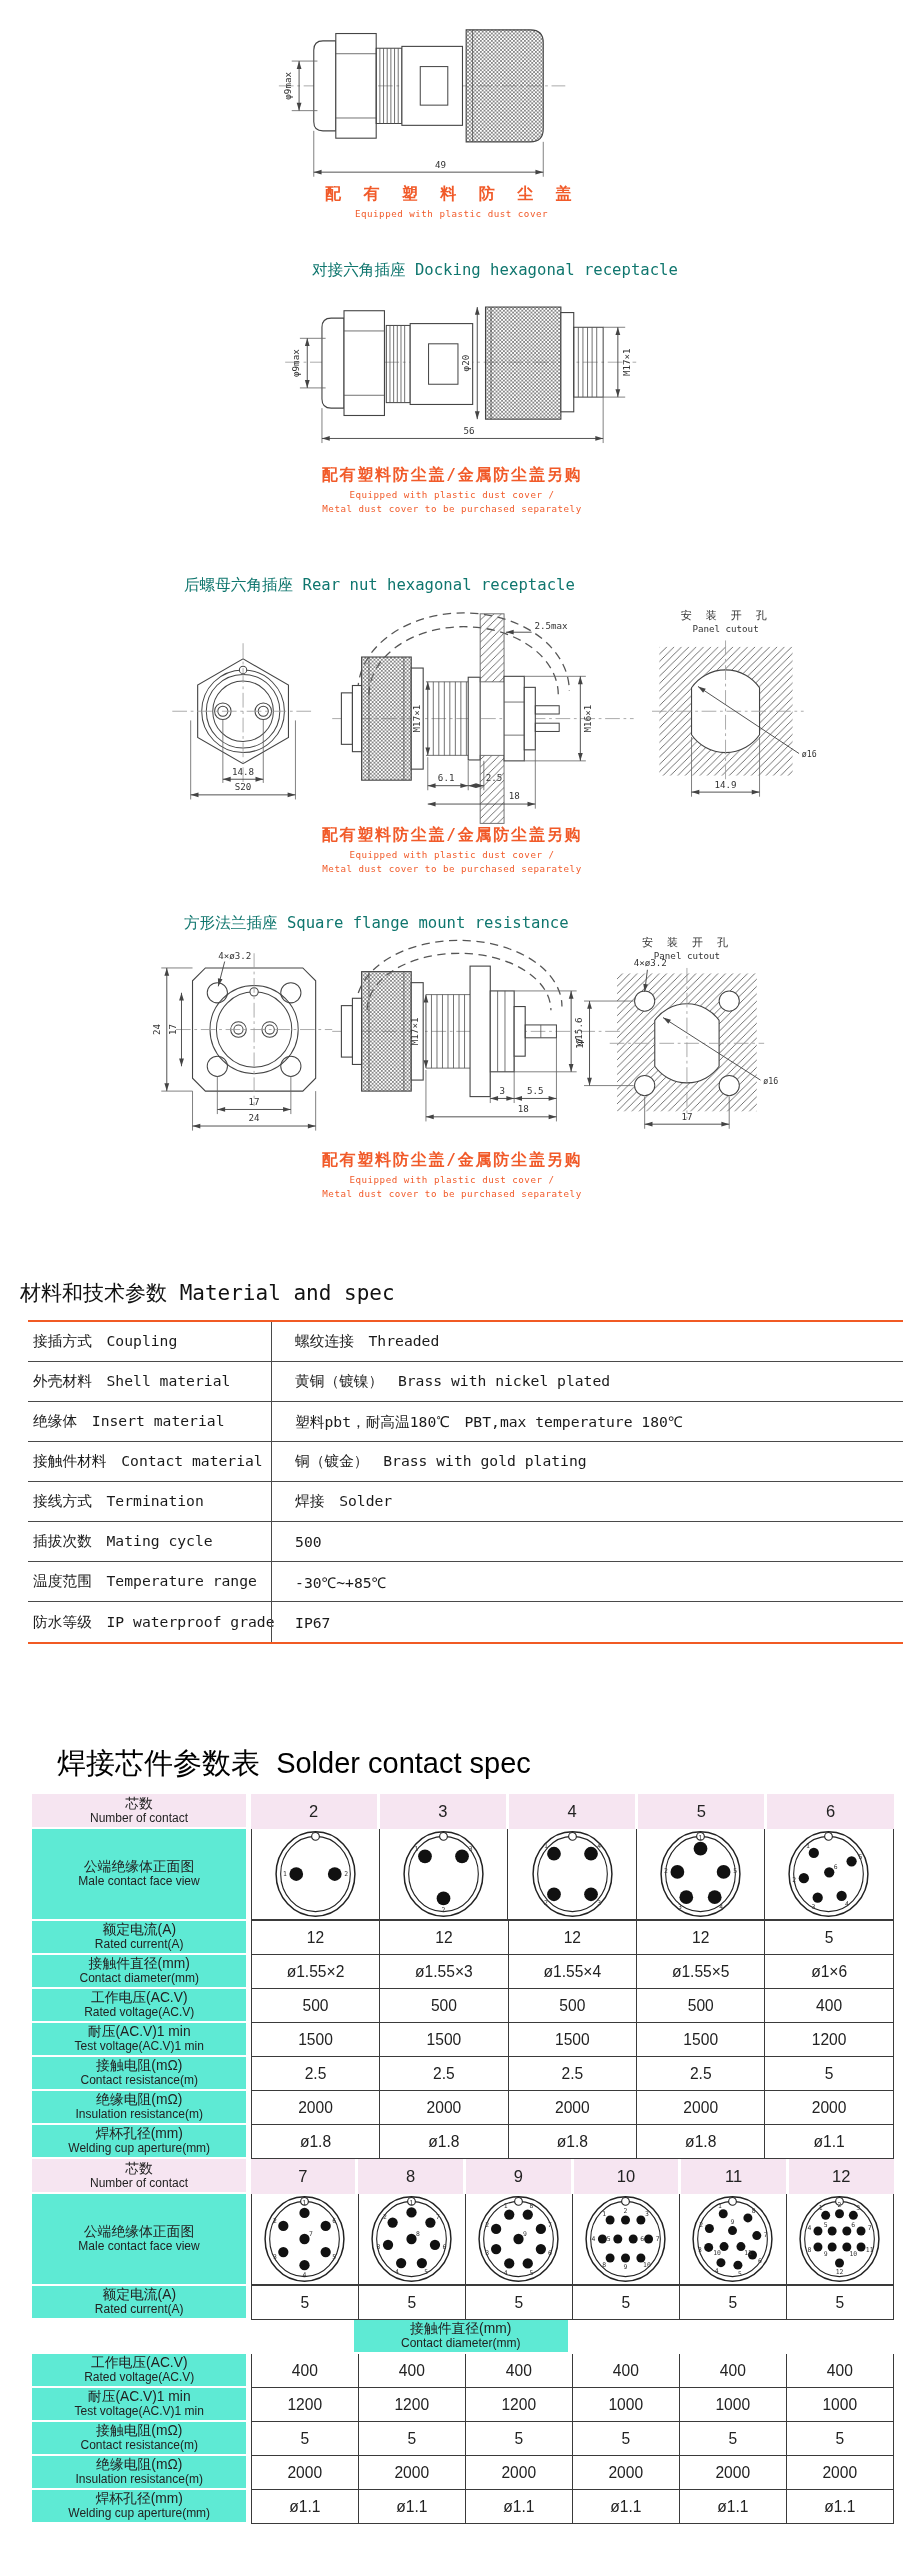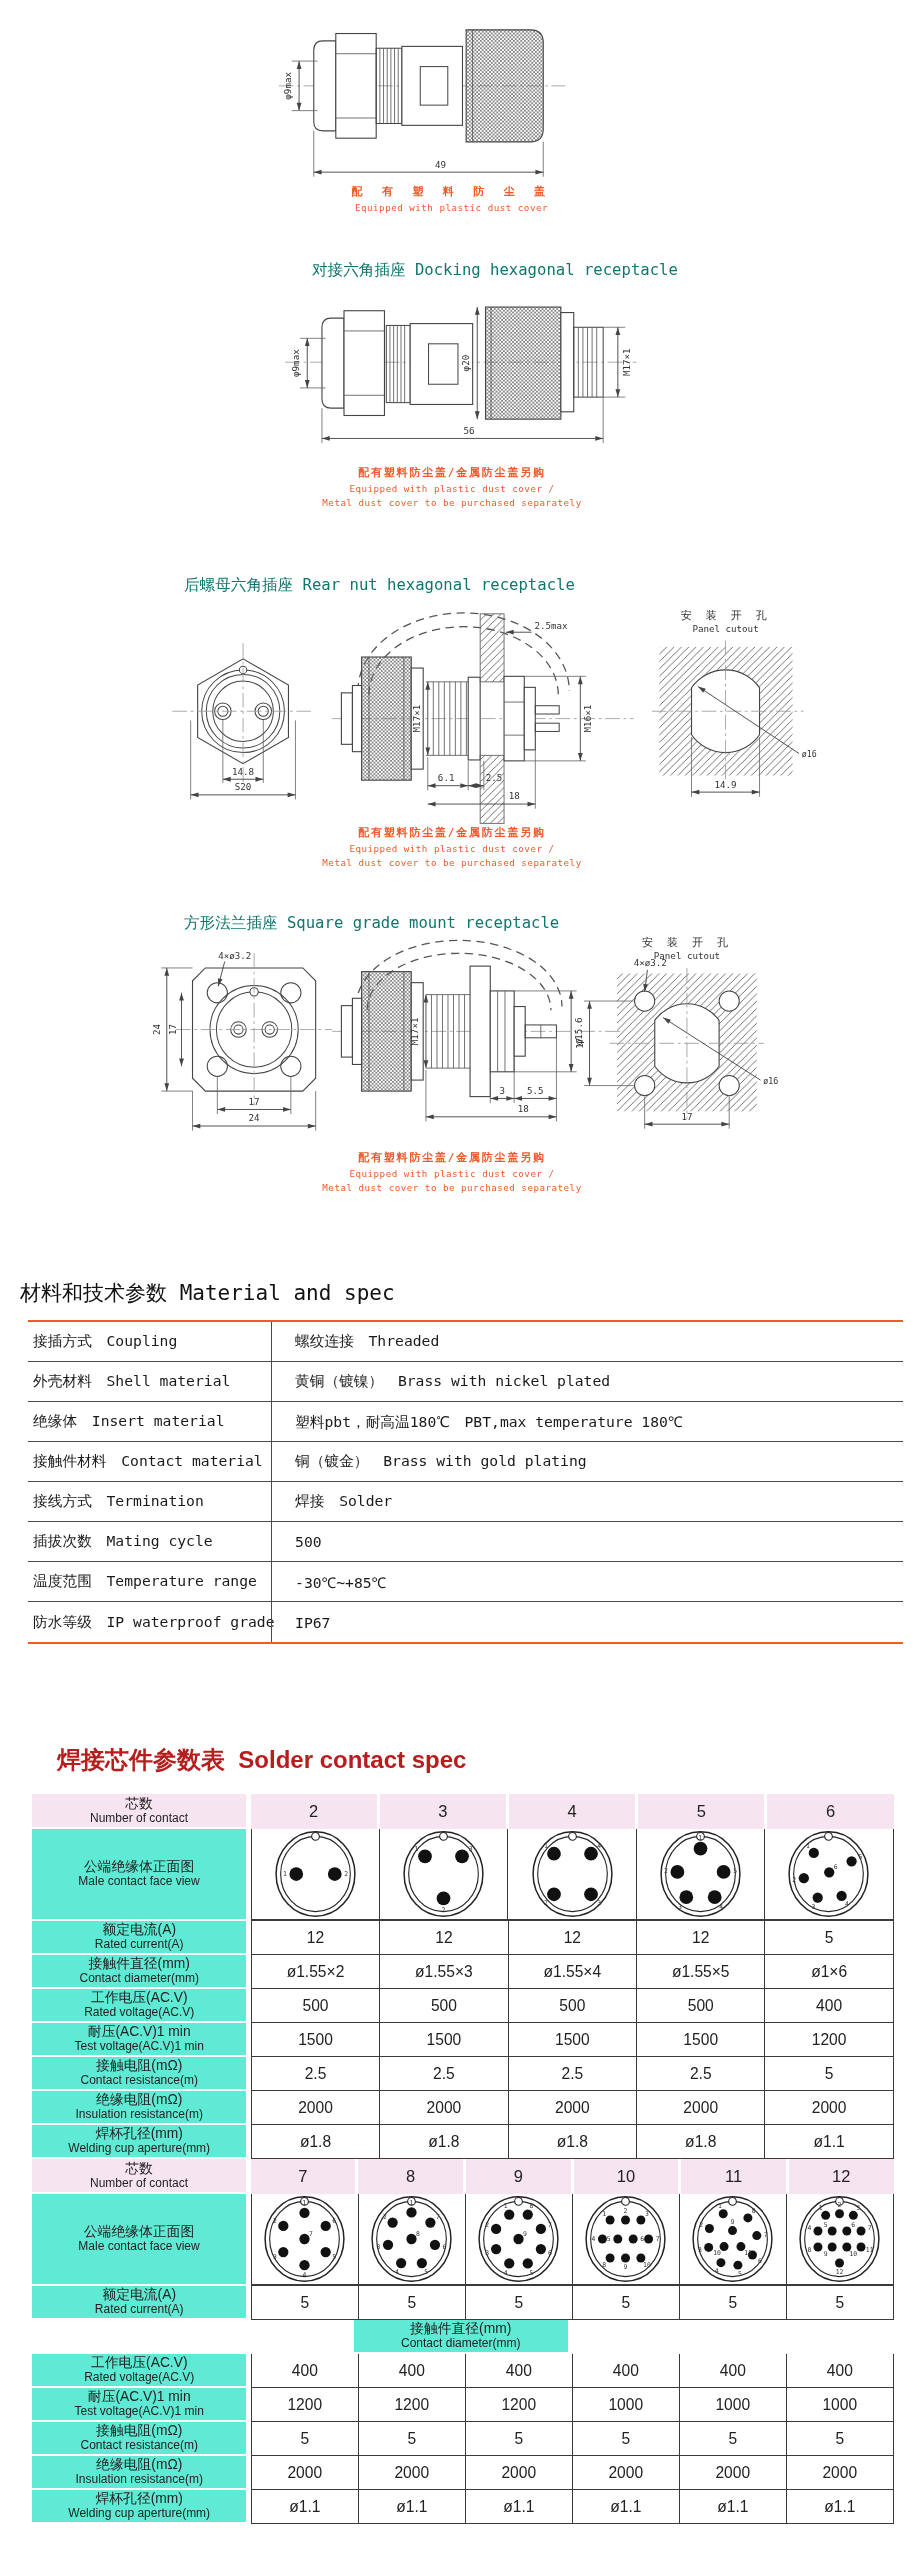"配 有 塑 料 防" .caption .cn { font-size: 11px -> 16px }
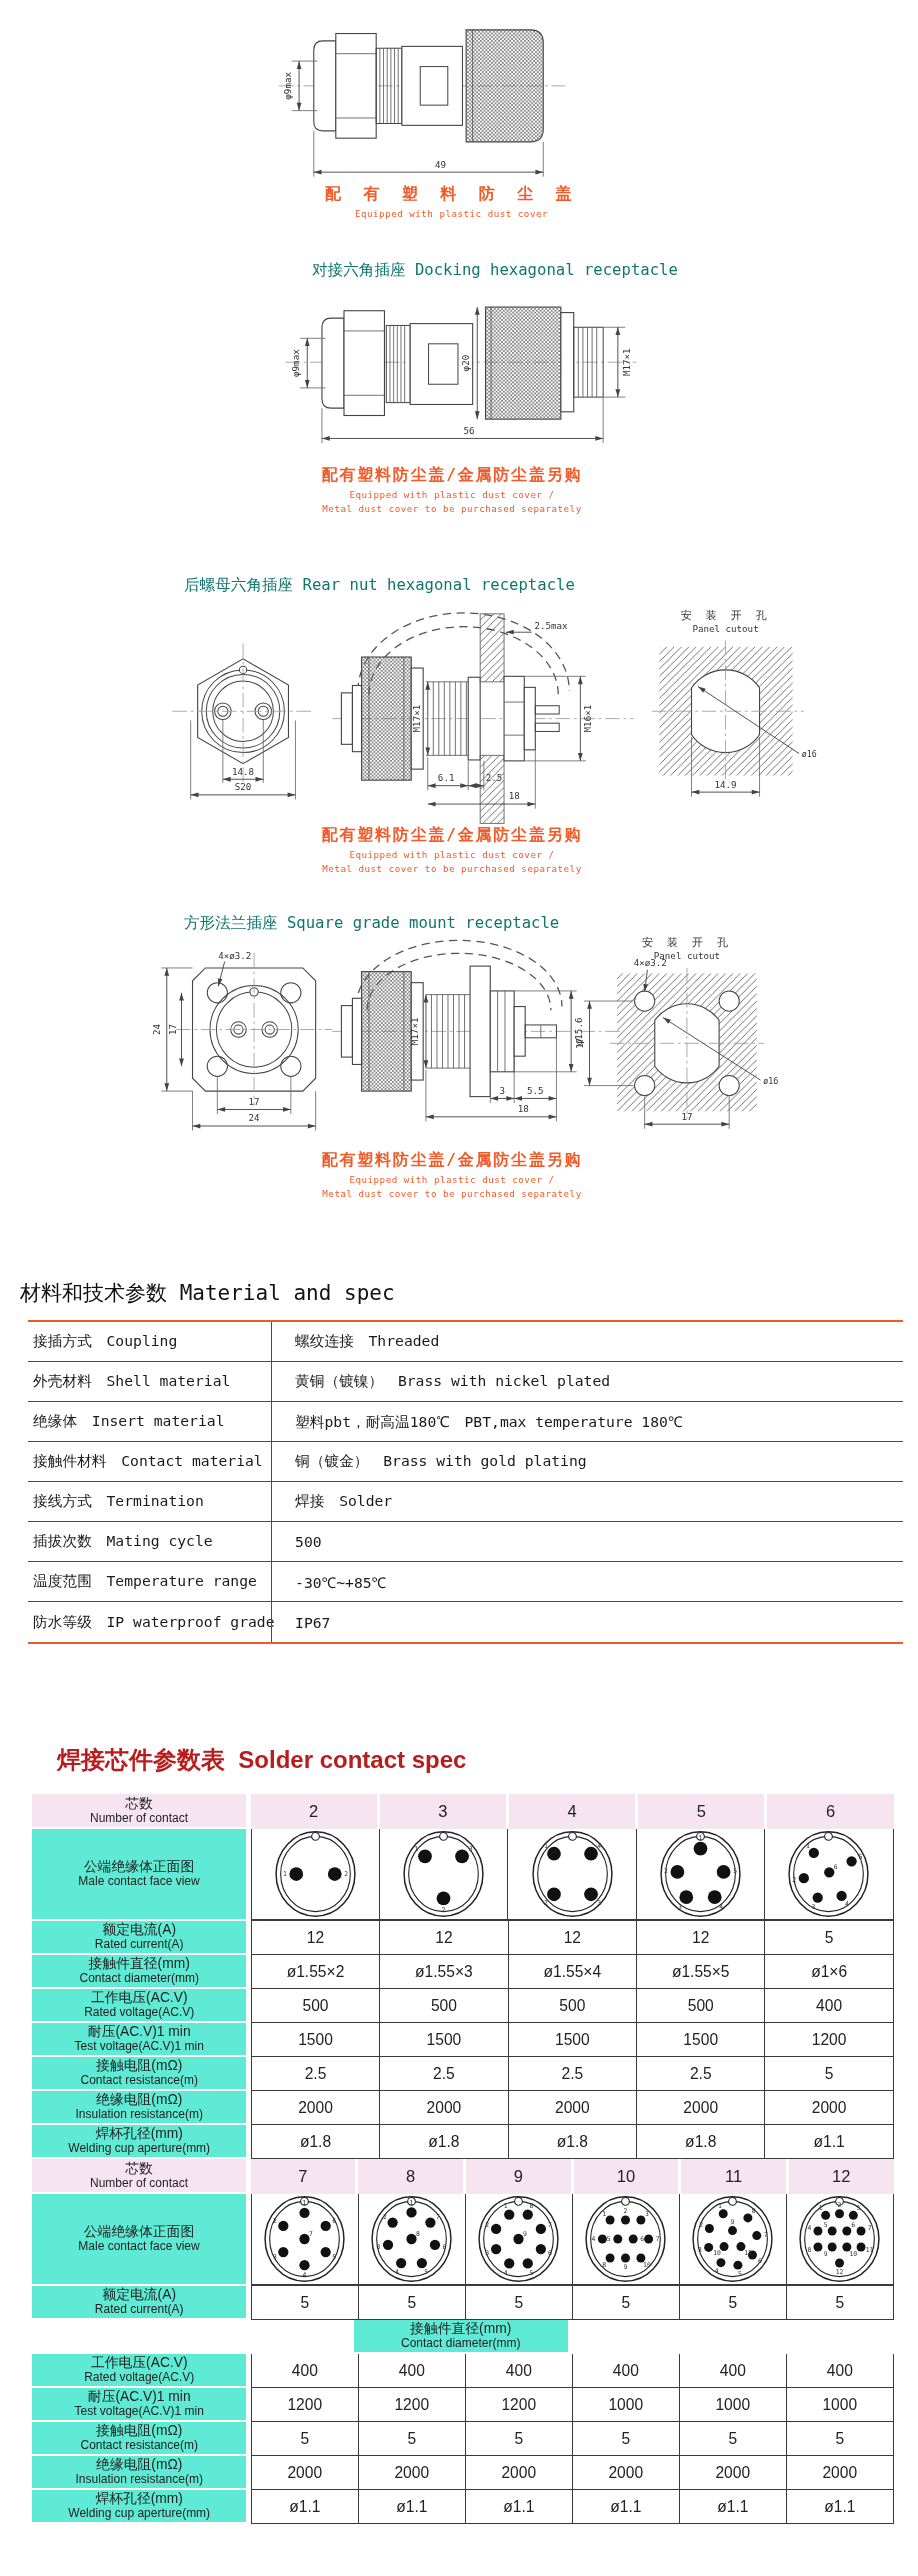"Square grade mount receptacle" span { text: grade mount receptacle -> flange mount resistance }
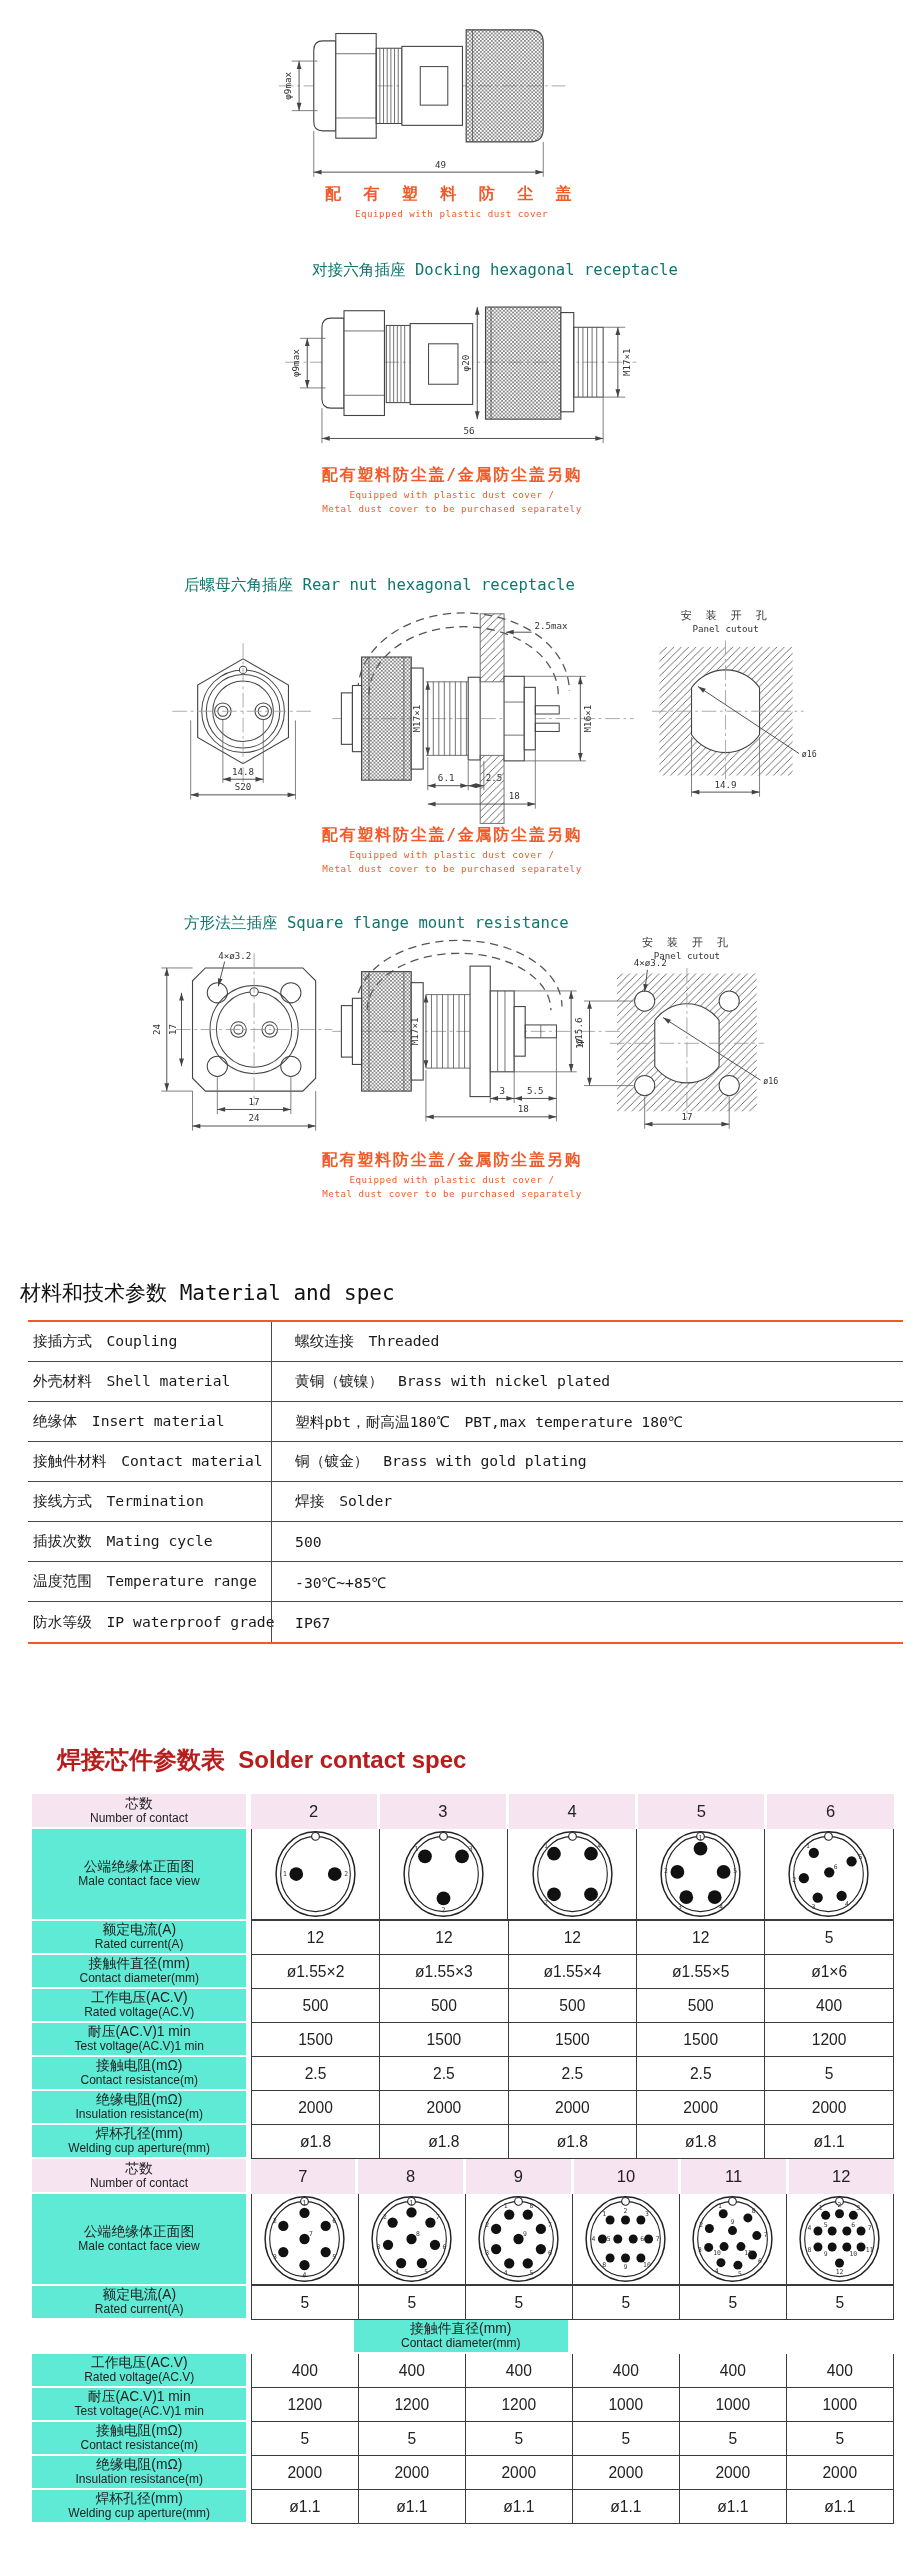"焊接芯件参数表 Solder contact spec" .spec-heading { color: #b91c1c -> #000000; font-size: 24px -> 29px; font-weight: bold -> normal }
